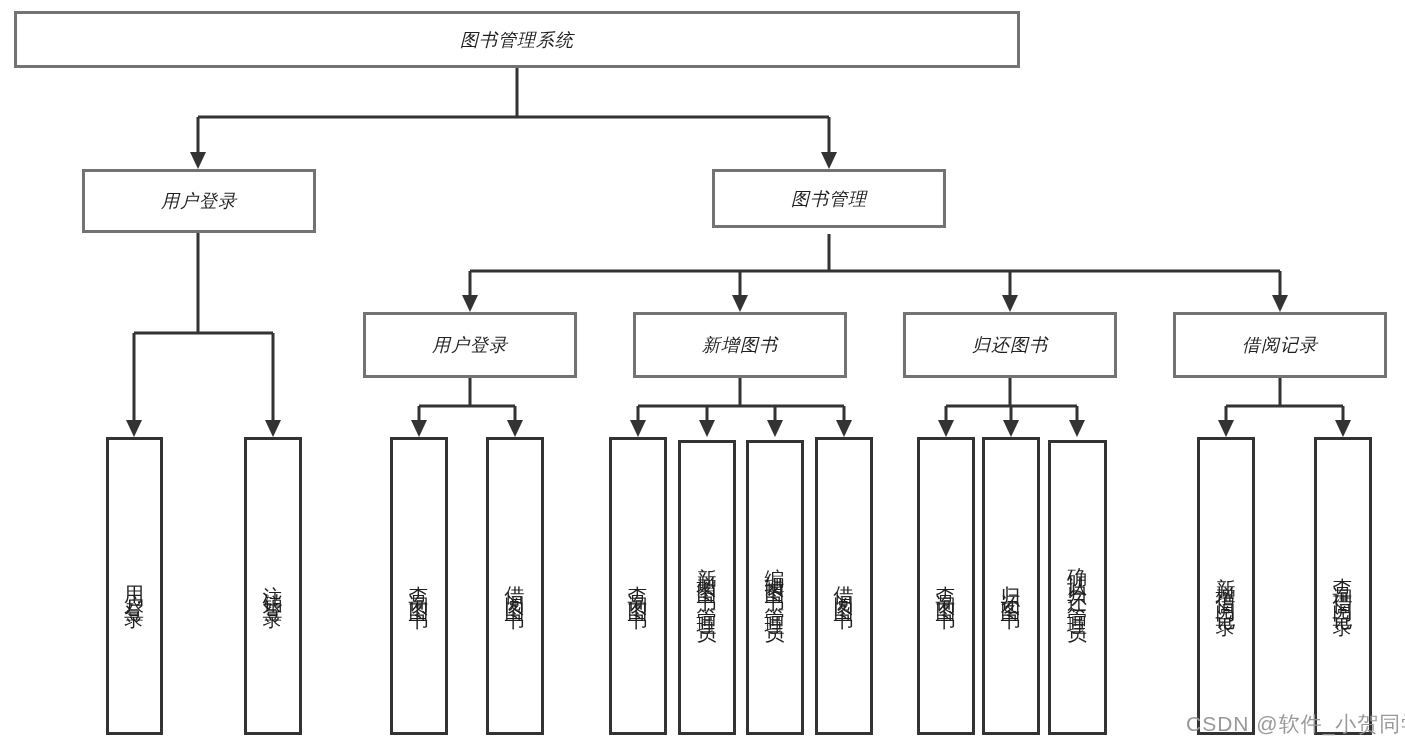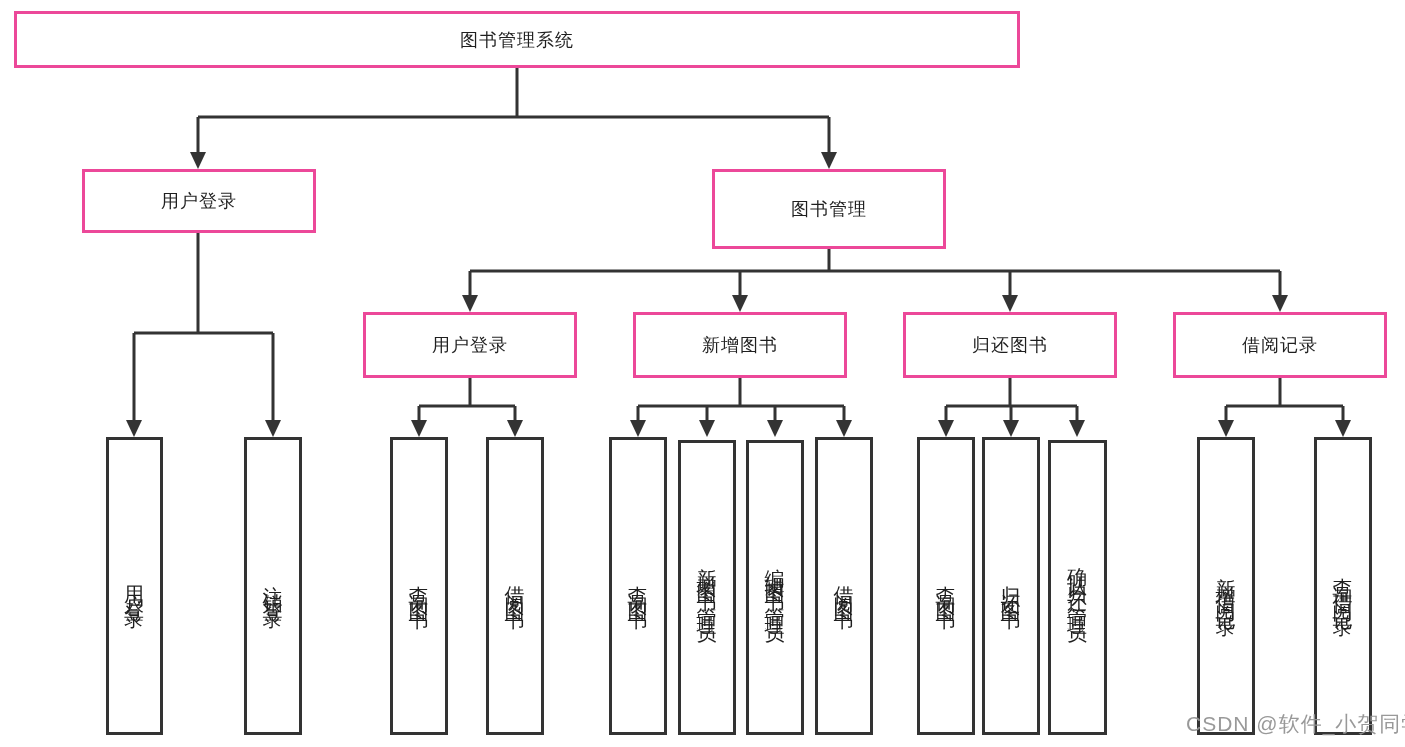"图书管理系统" .hbox { border: 3px solid #ec4899 -> 3px solid #737373; font-style: none -> italic }
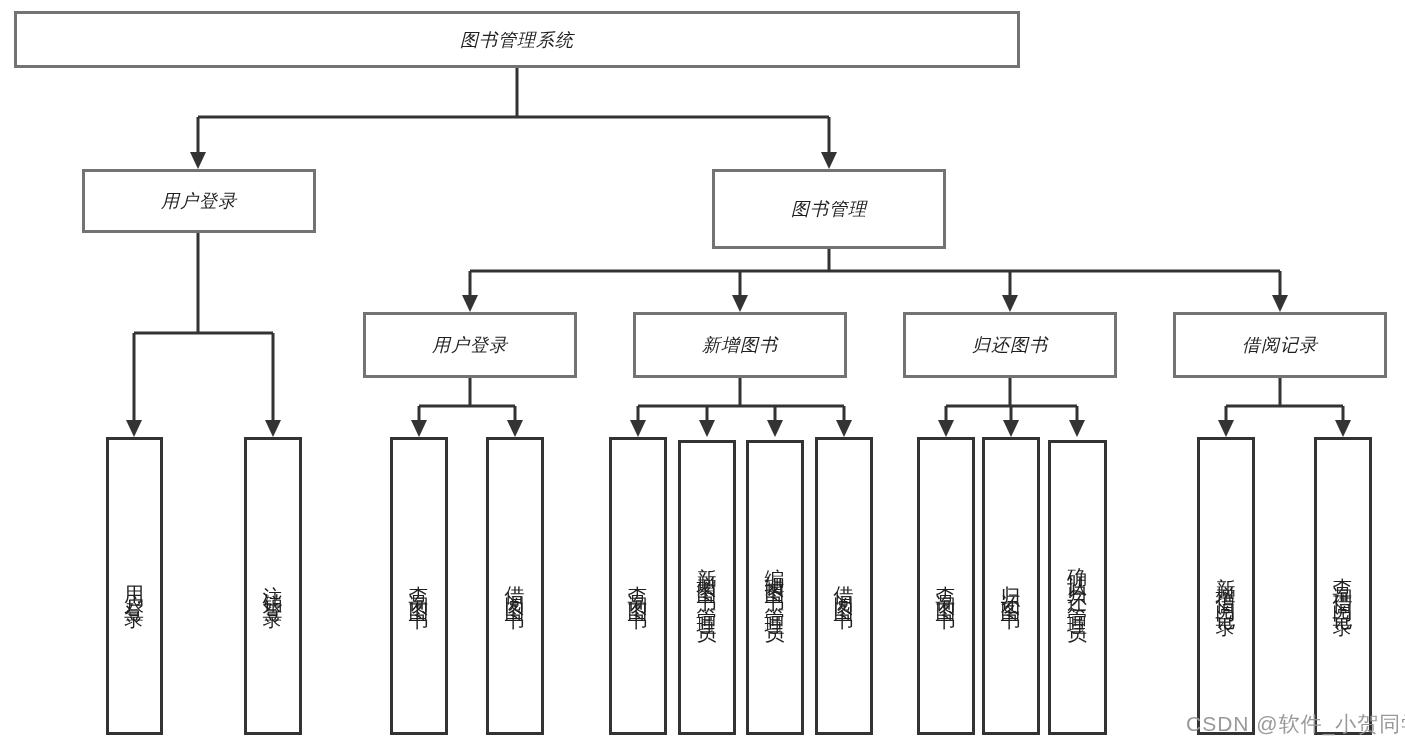"图书管理" div.hbox { height: 80px -> 59px }
